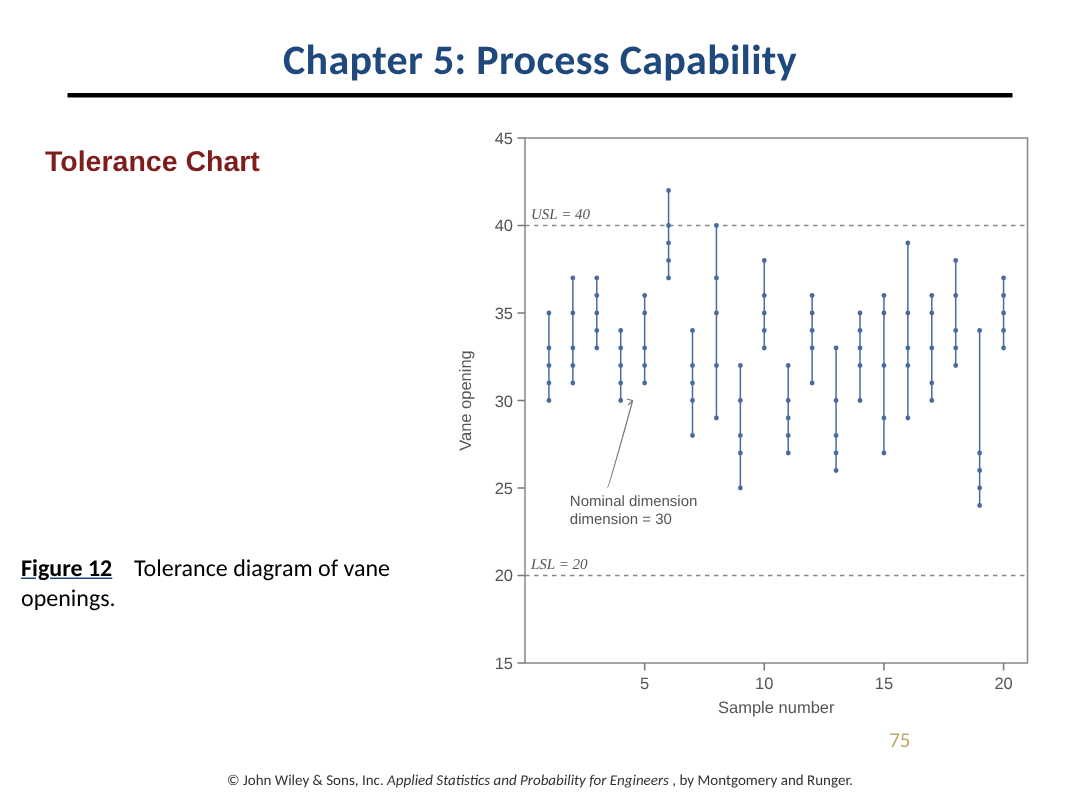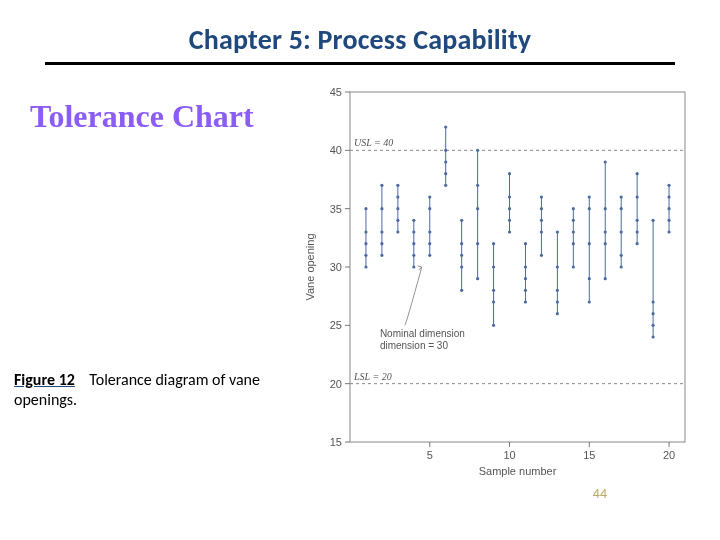"Tolerance Chart" .section-title { color: #8b5cf6 -> #7f1d1d; font-family: Liberation Serif, serif -> Liberation Sans, sans-serif; font-size: 32px -> 19px }
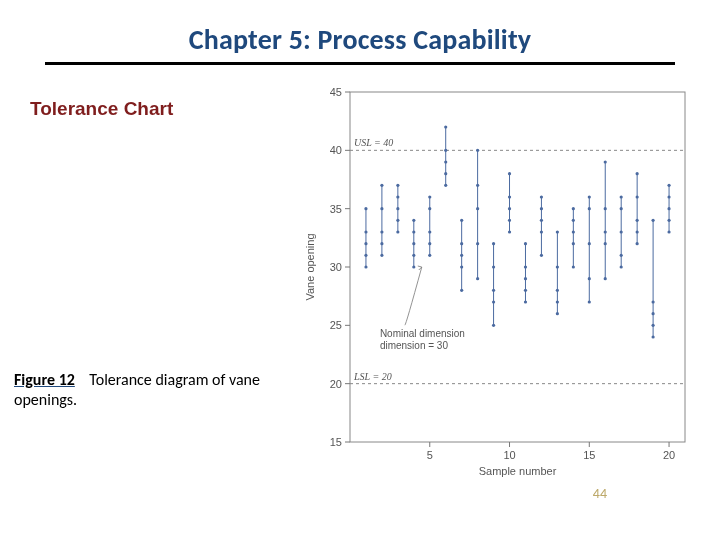"44" div.page-num { text: 44 -> 75 }
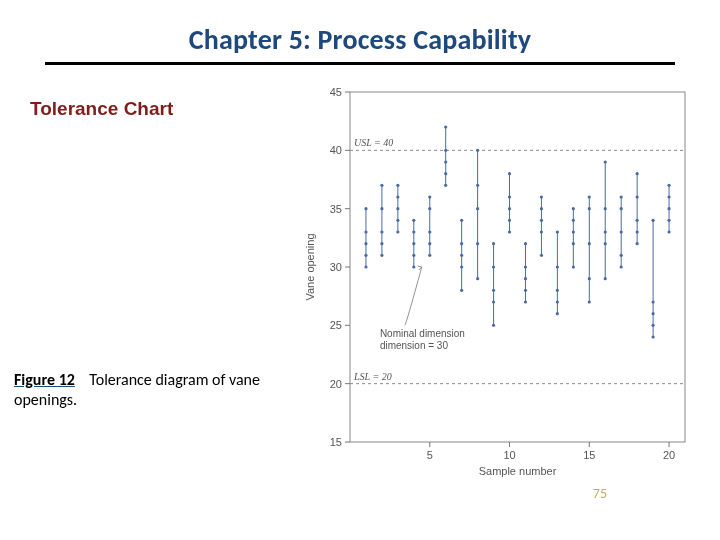"© John Wiley & Sons," div.copyright { html: none -> <div> <span>© John Wiley &amp; Sons, Inc. </span> <span>Applied Statistics and Probability for Engineers</span> <span>, by Montgomery and Runger.</span> </div> }
